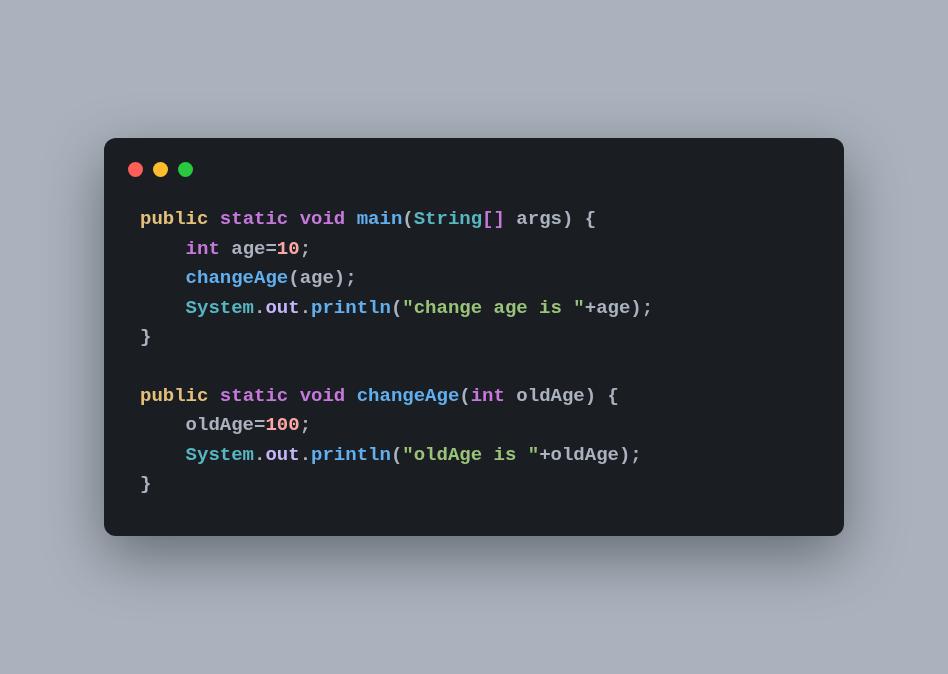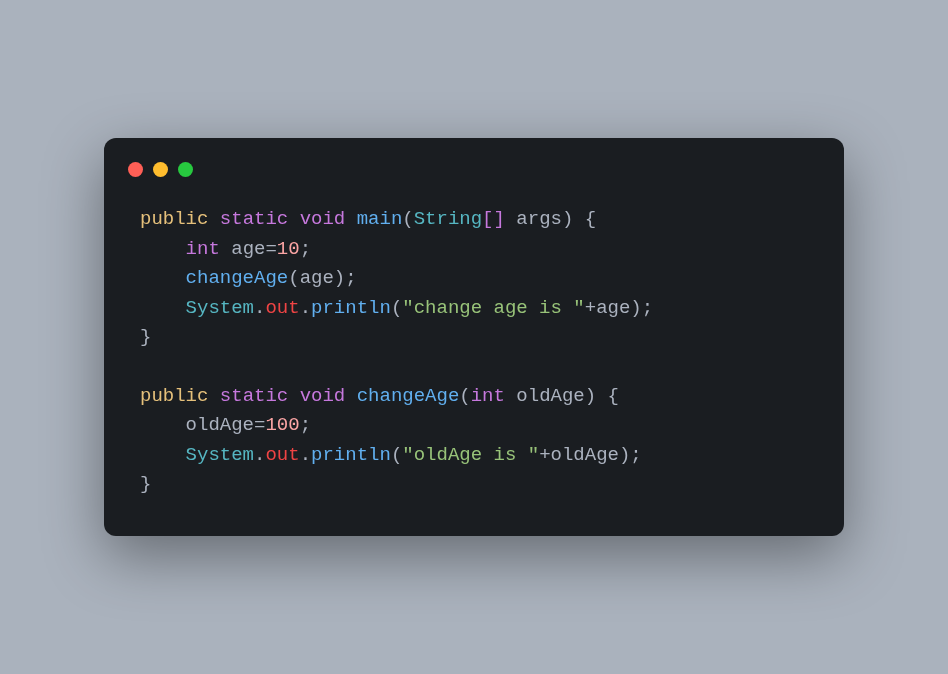"public static void main(String[] args)" .window { font-weight: none -> bold }
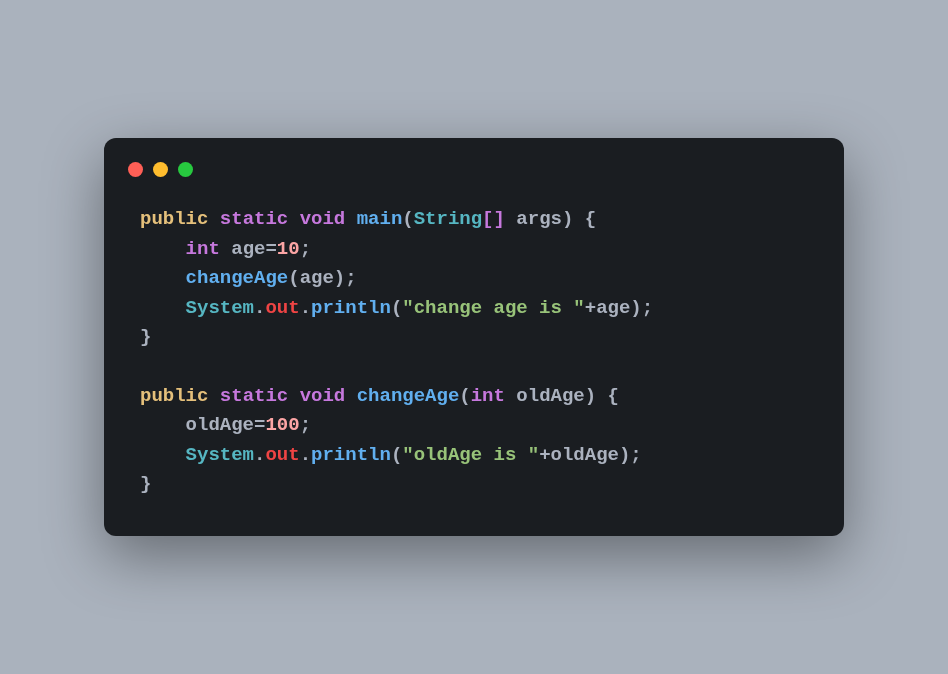"out" .prop { color: #ef4444 -> #c4b5fd }
